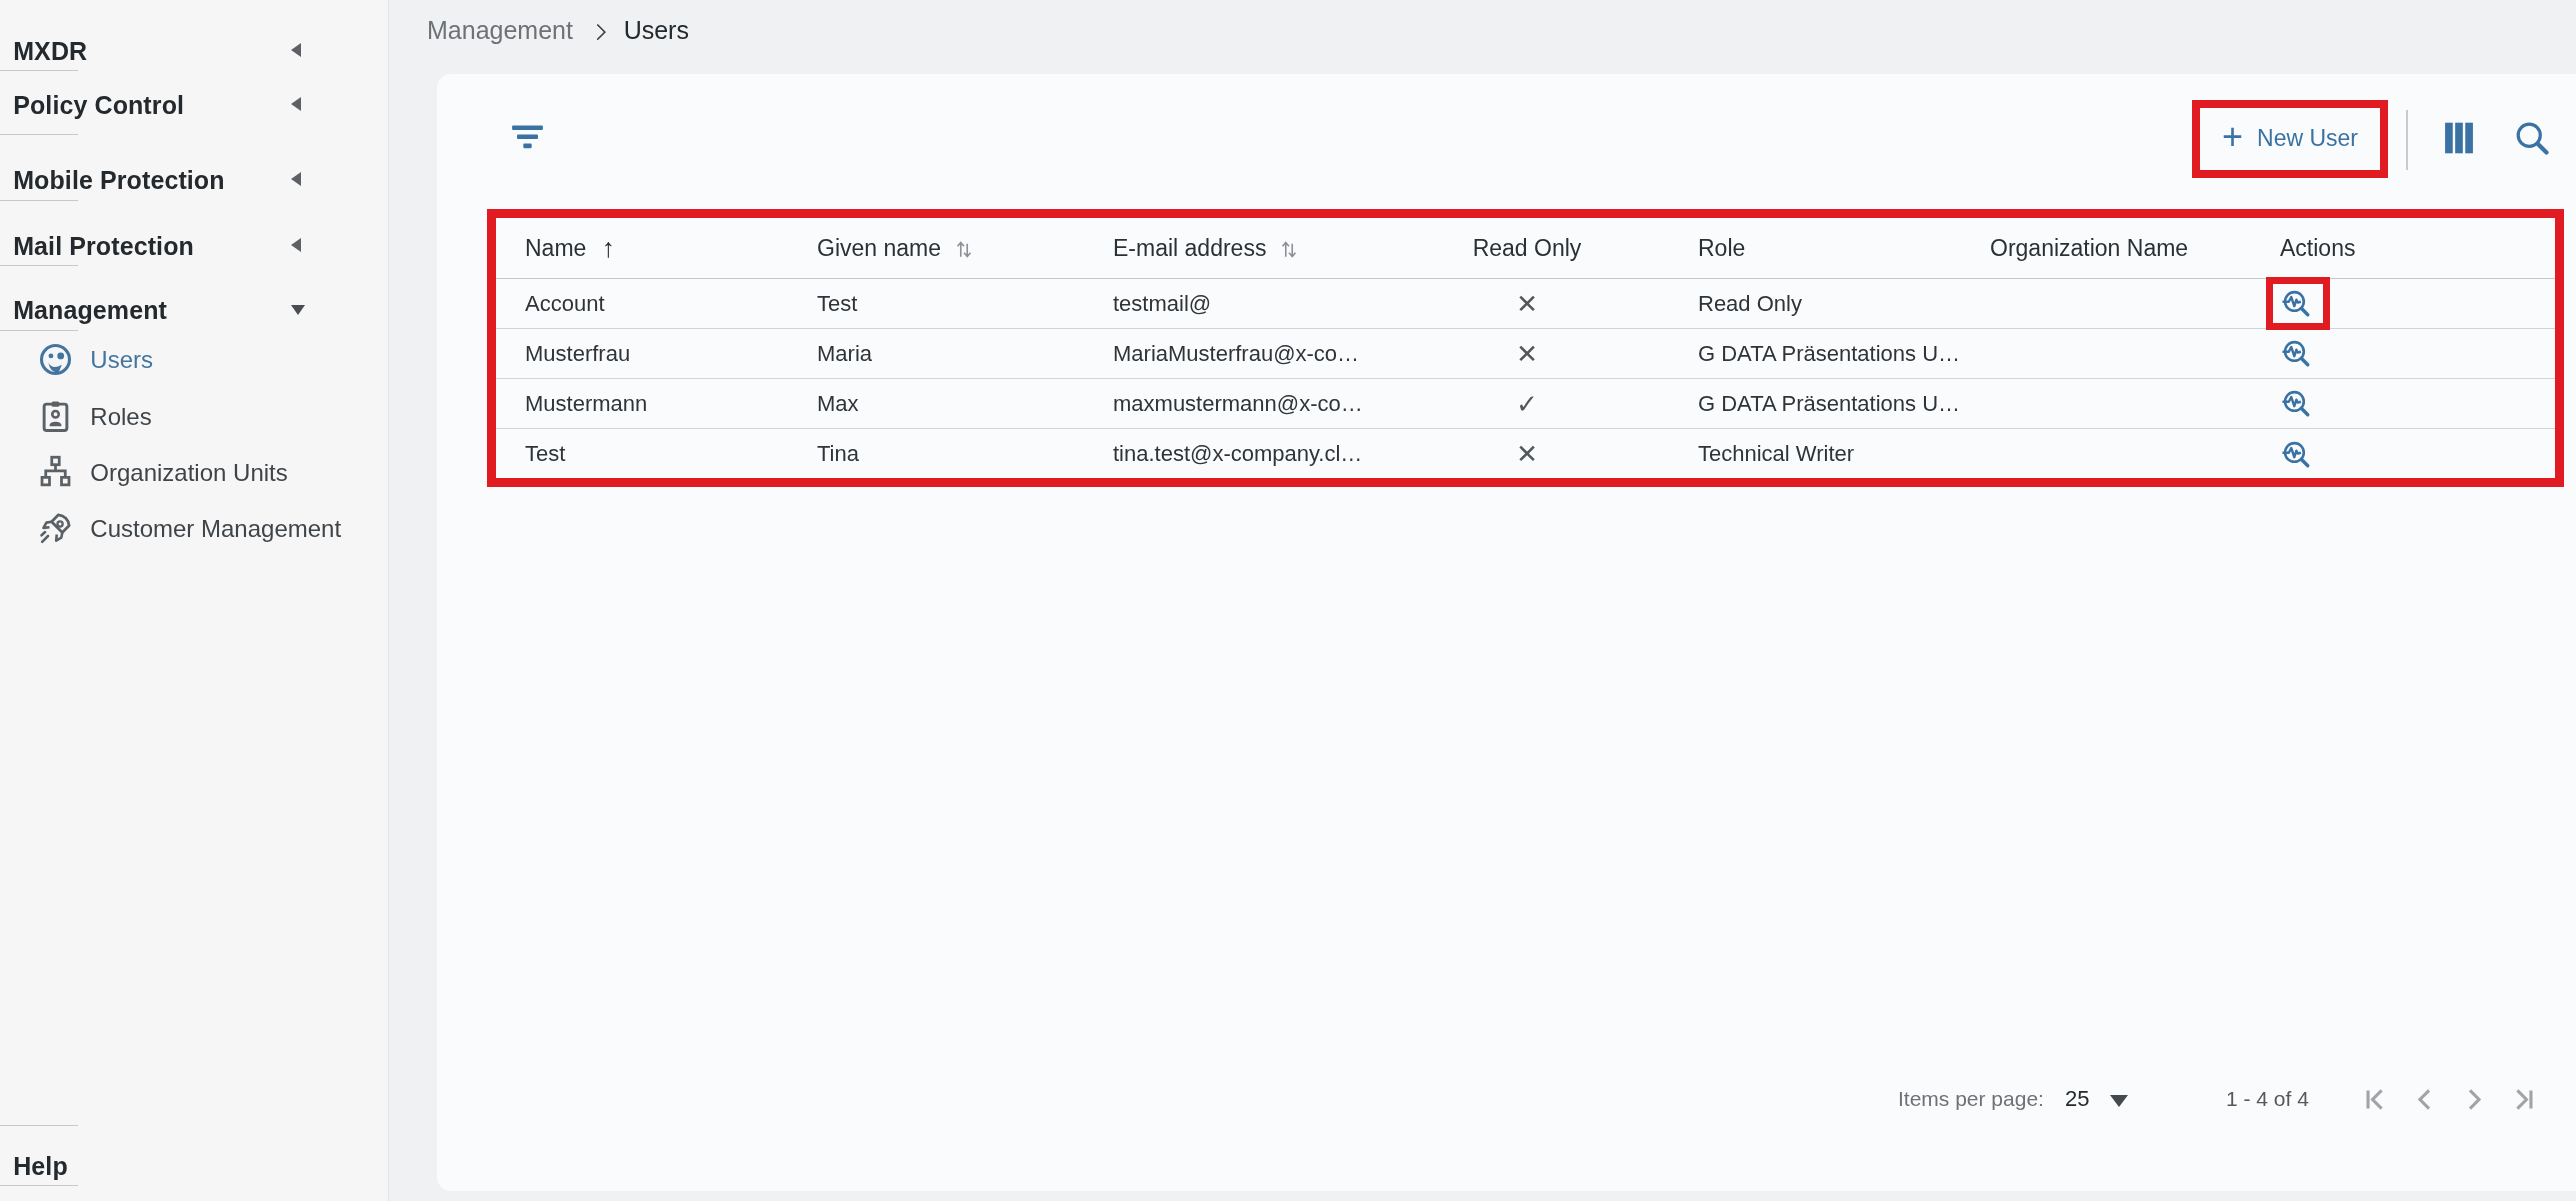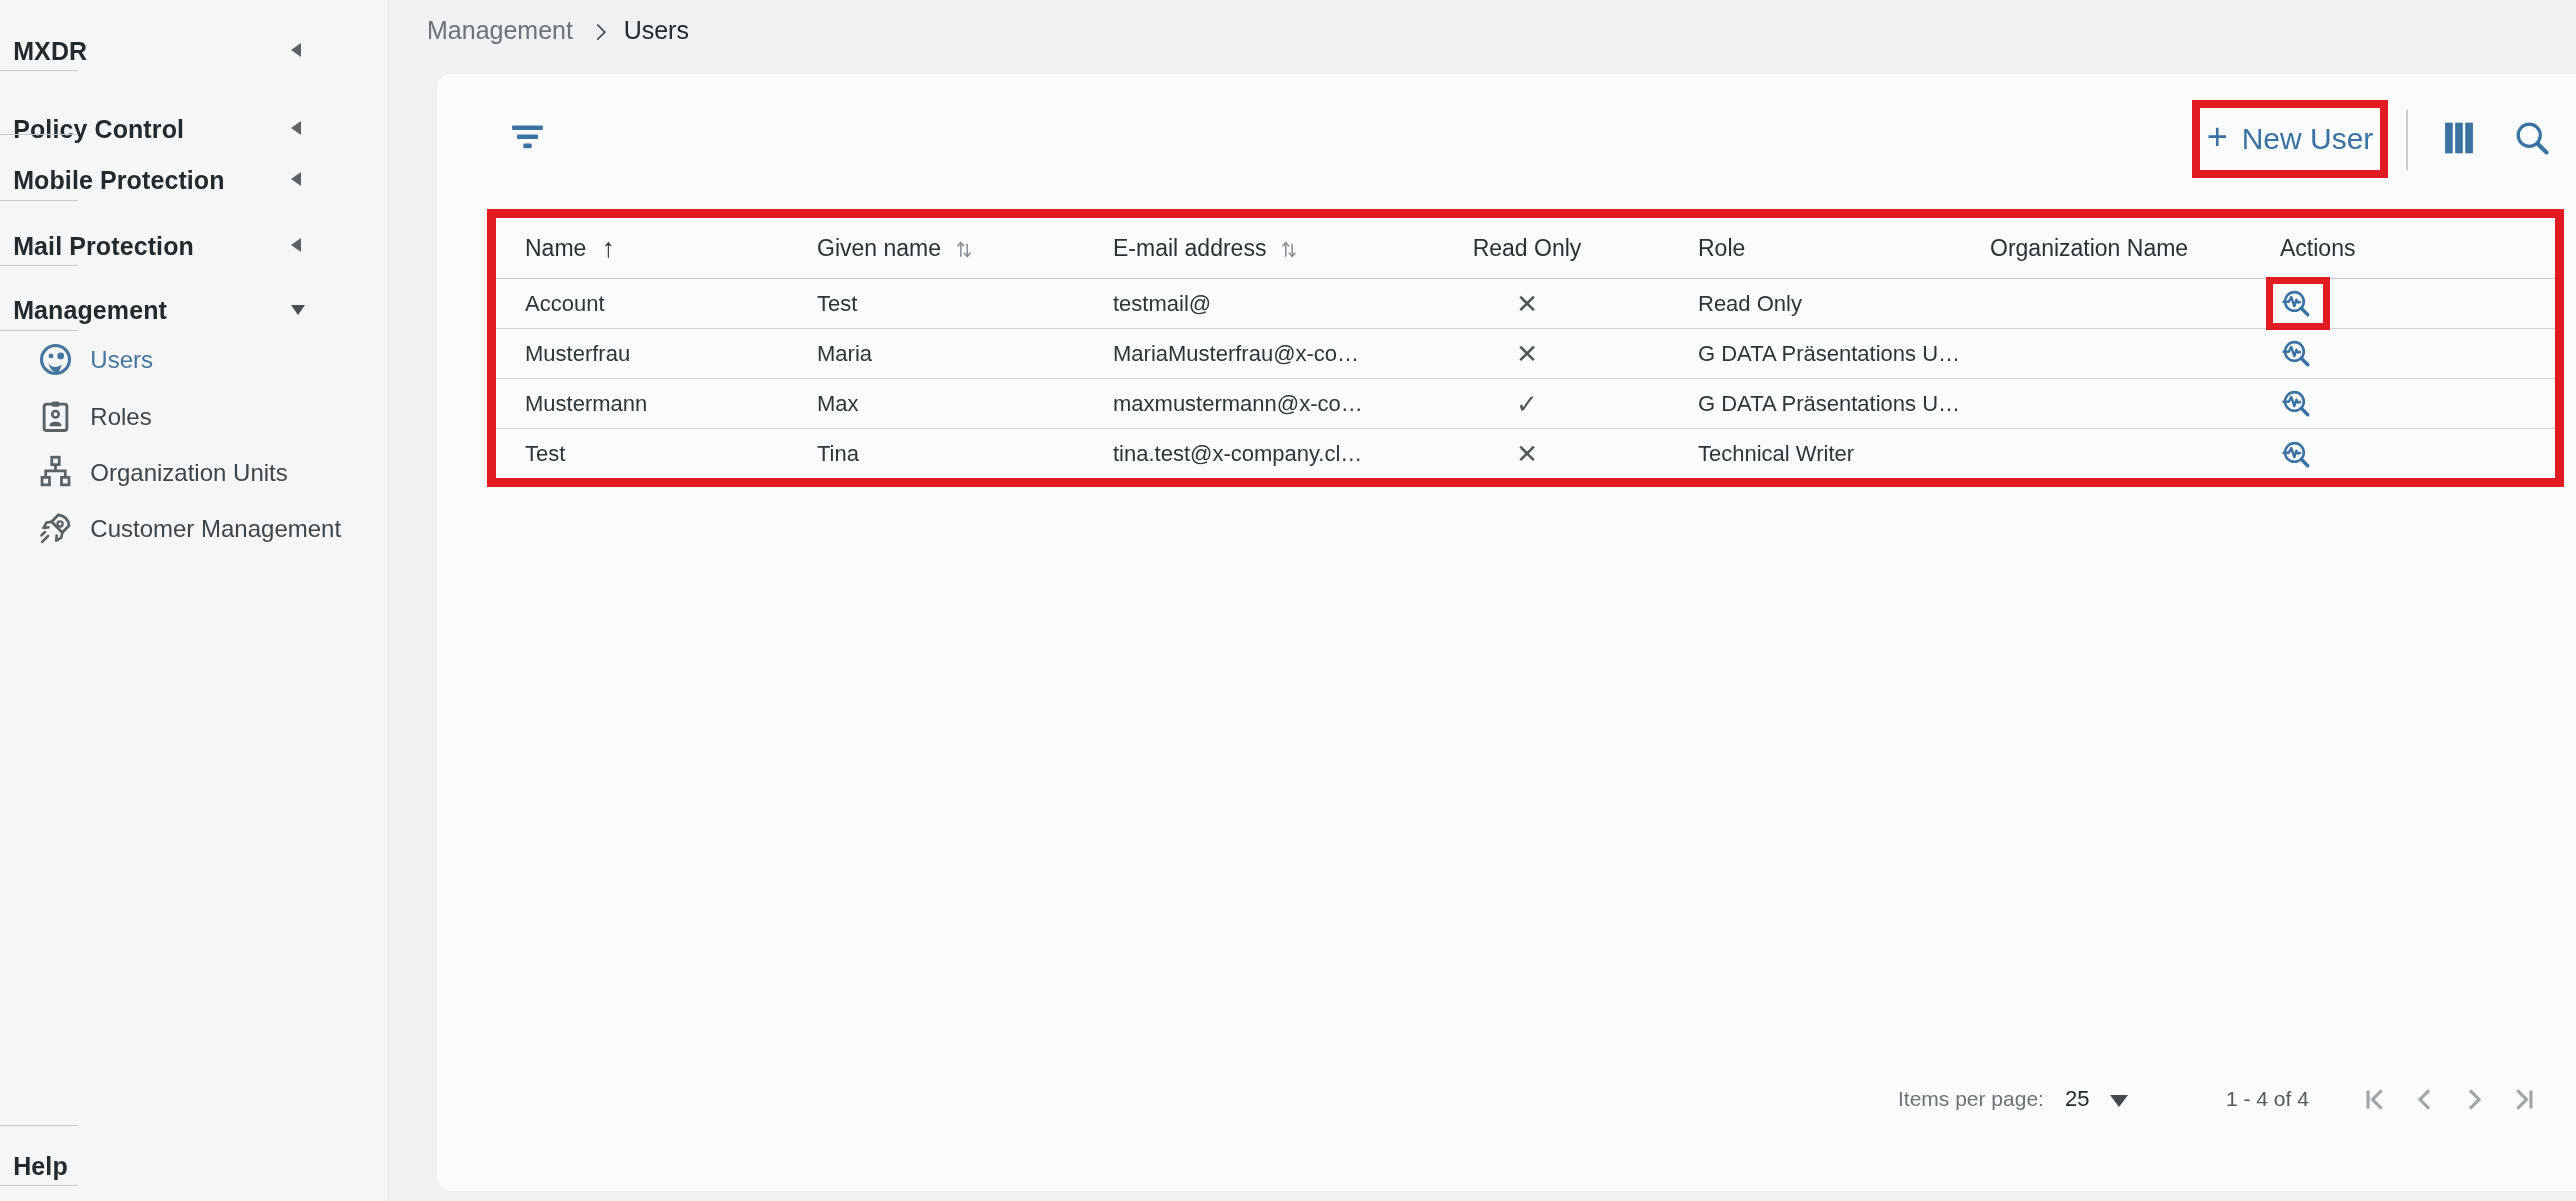"Policy Control" div.nav-item { top: 104px -> 80px }
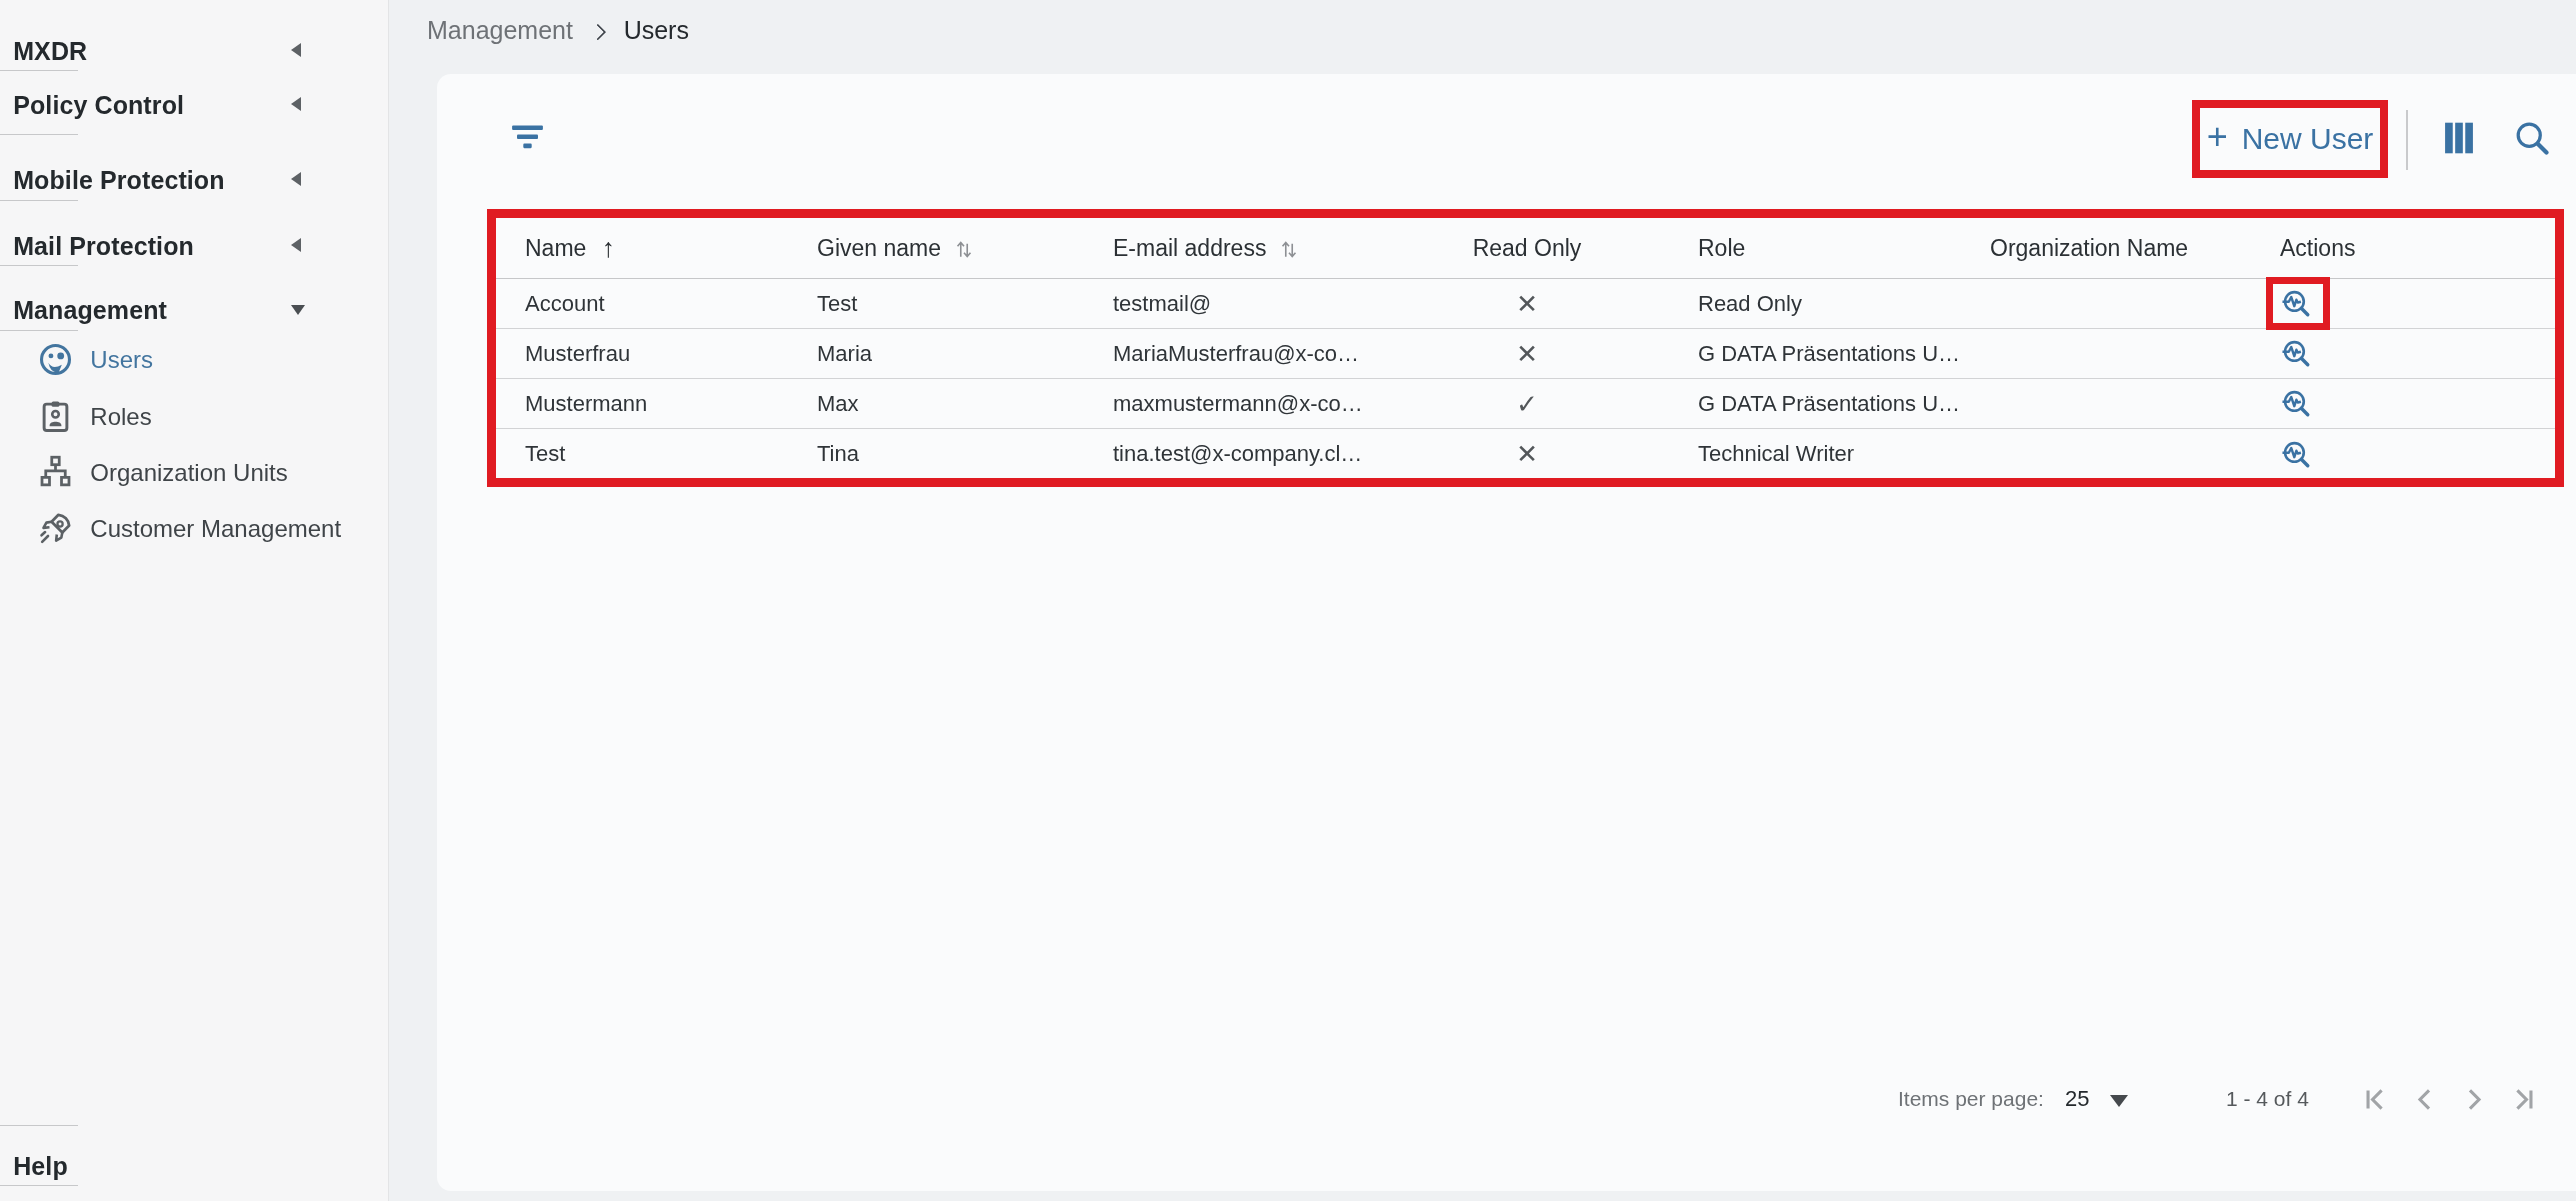"New User" .new-user-label { font-size: 30px -> 23px }
